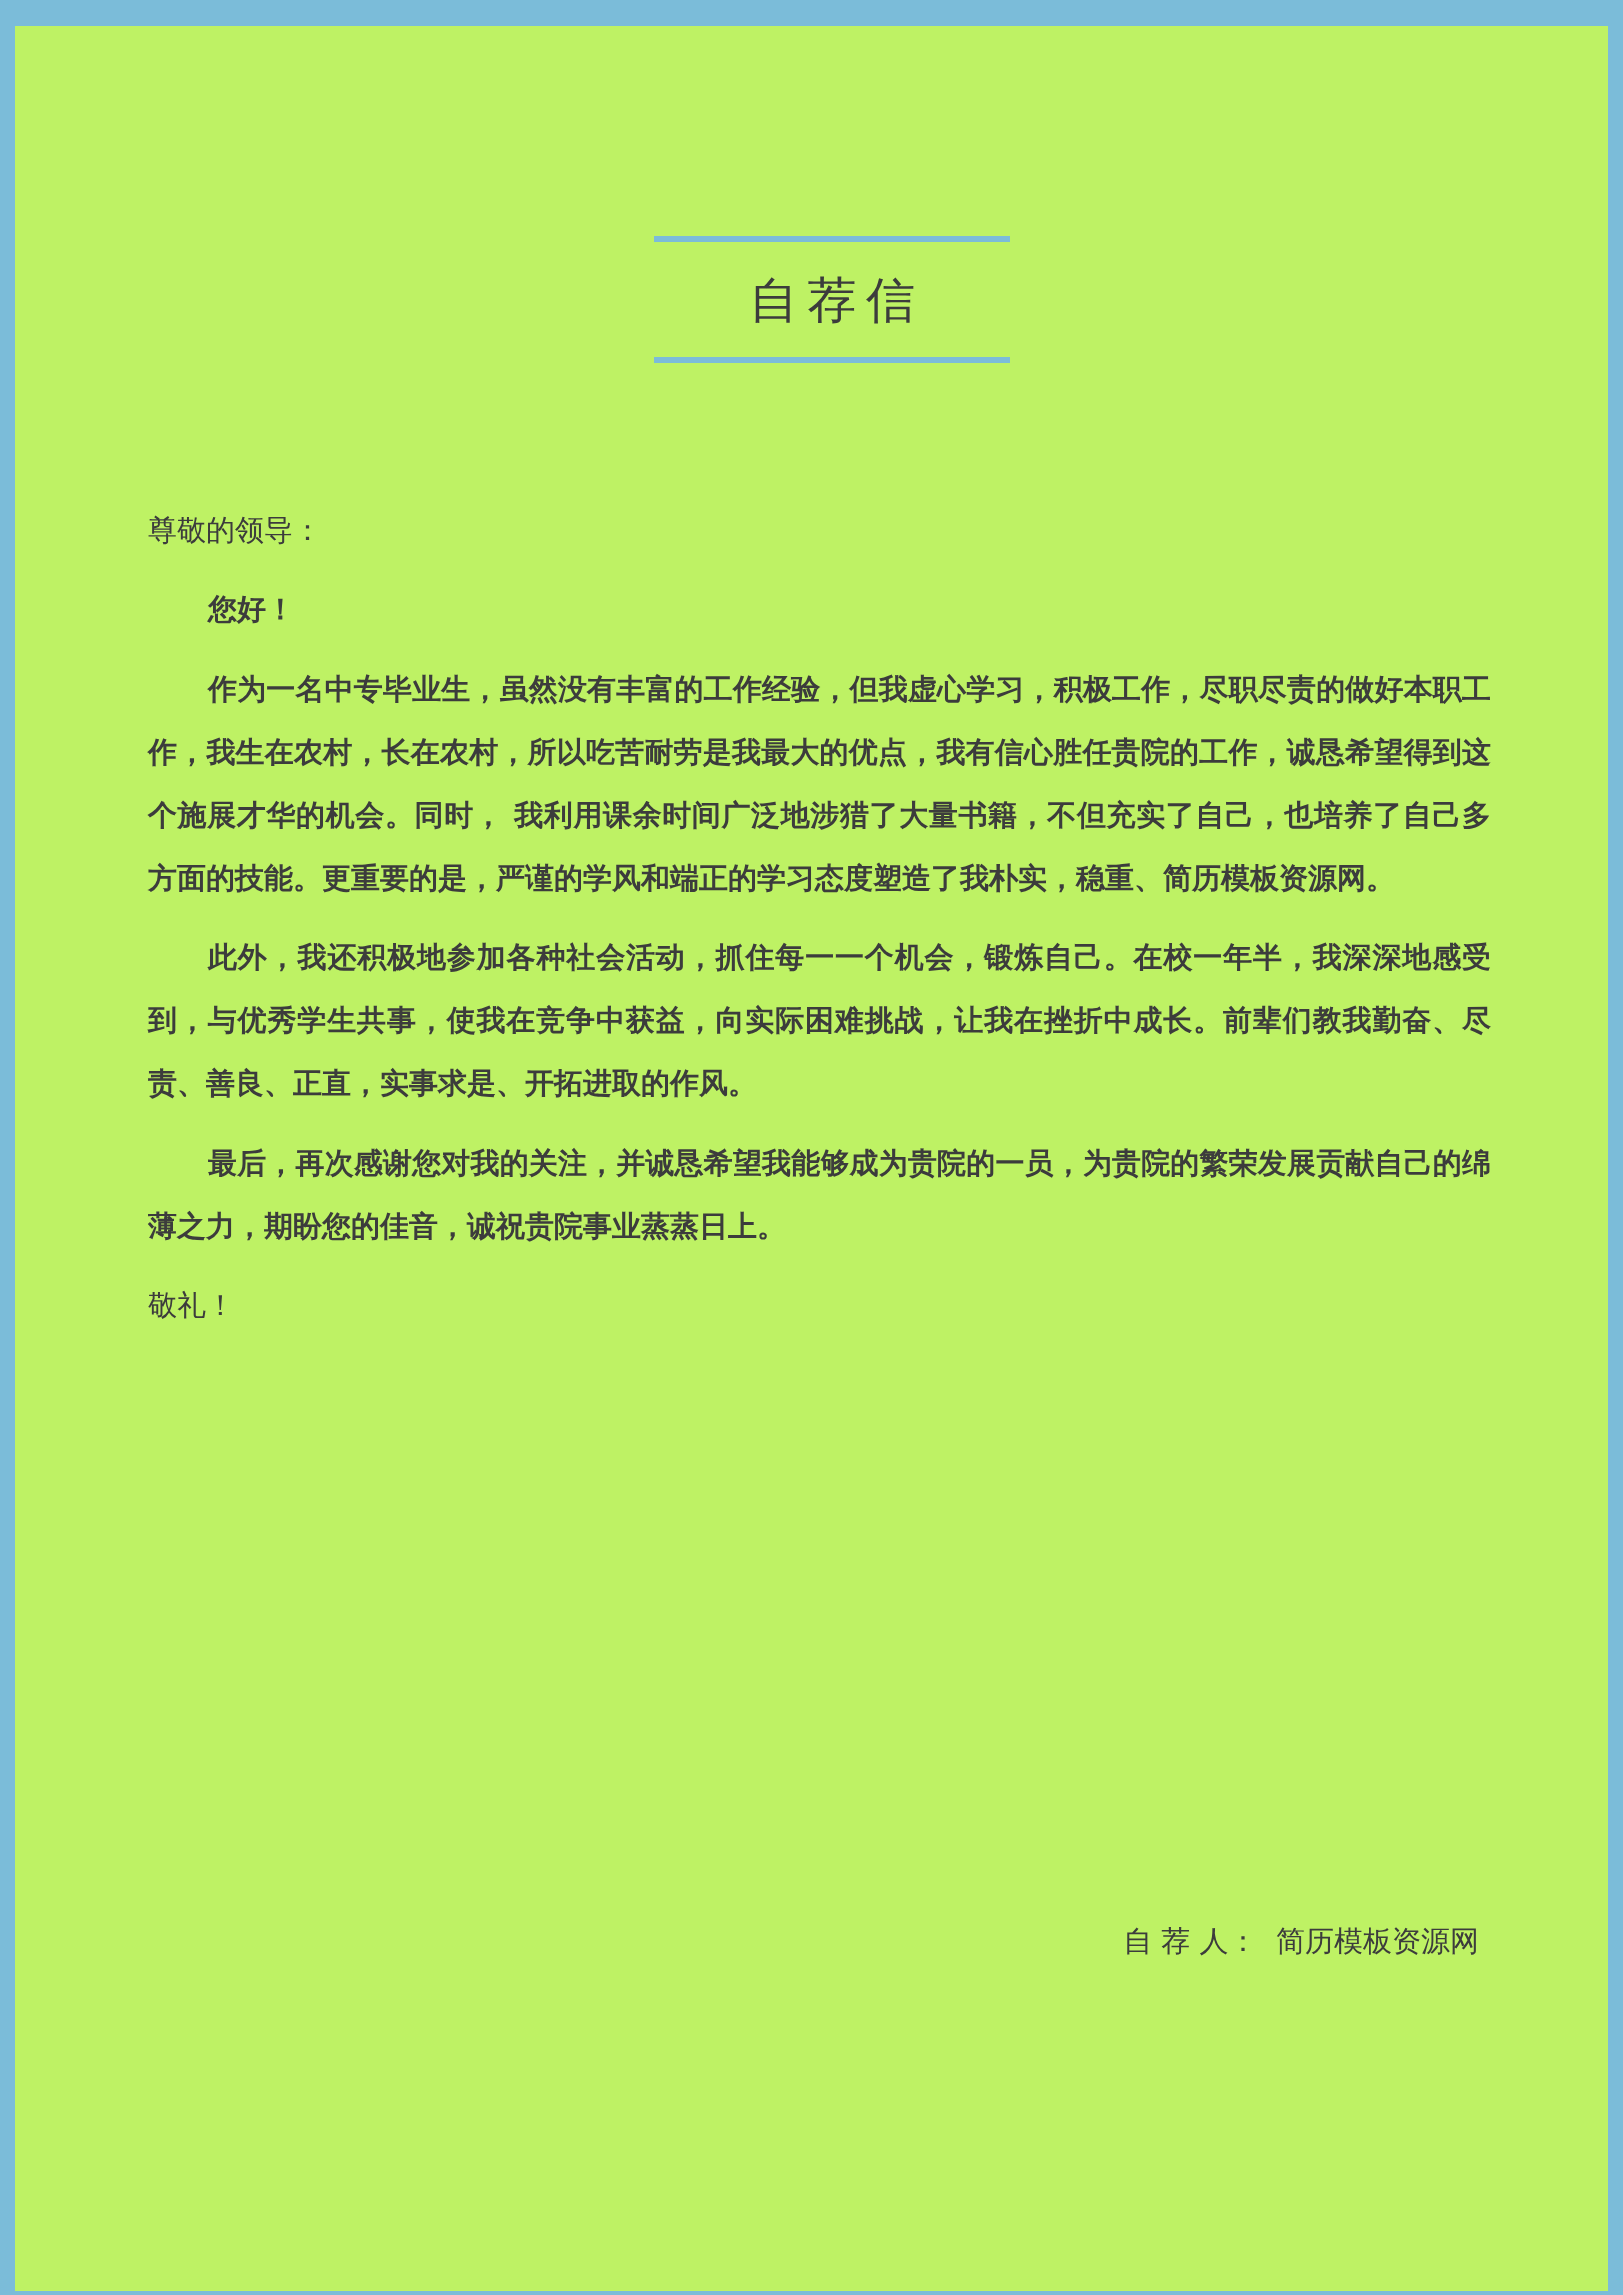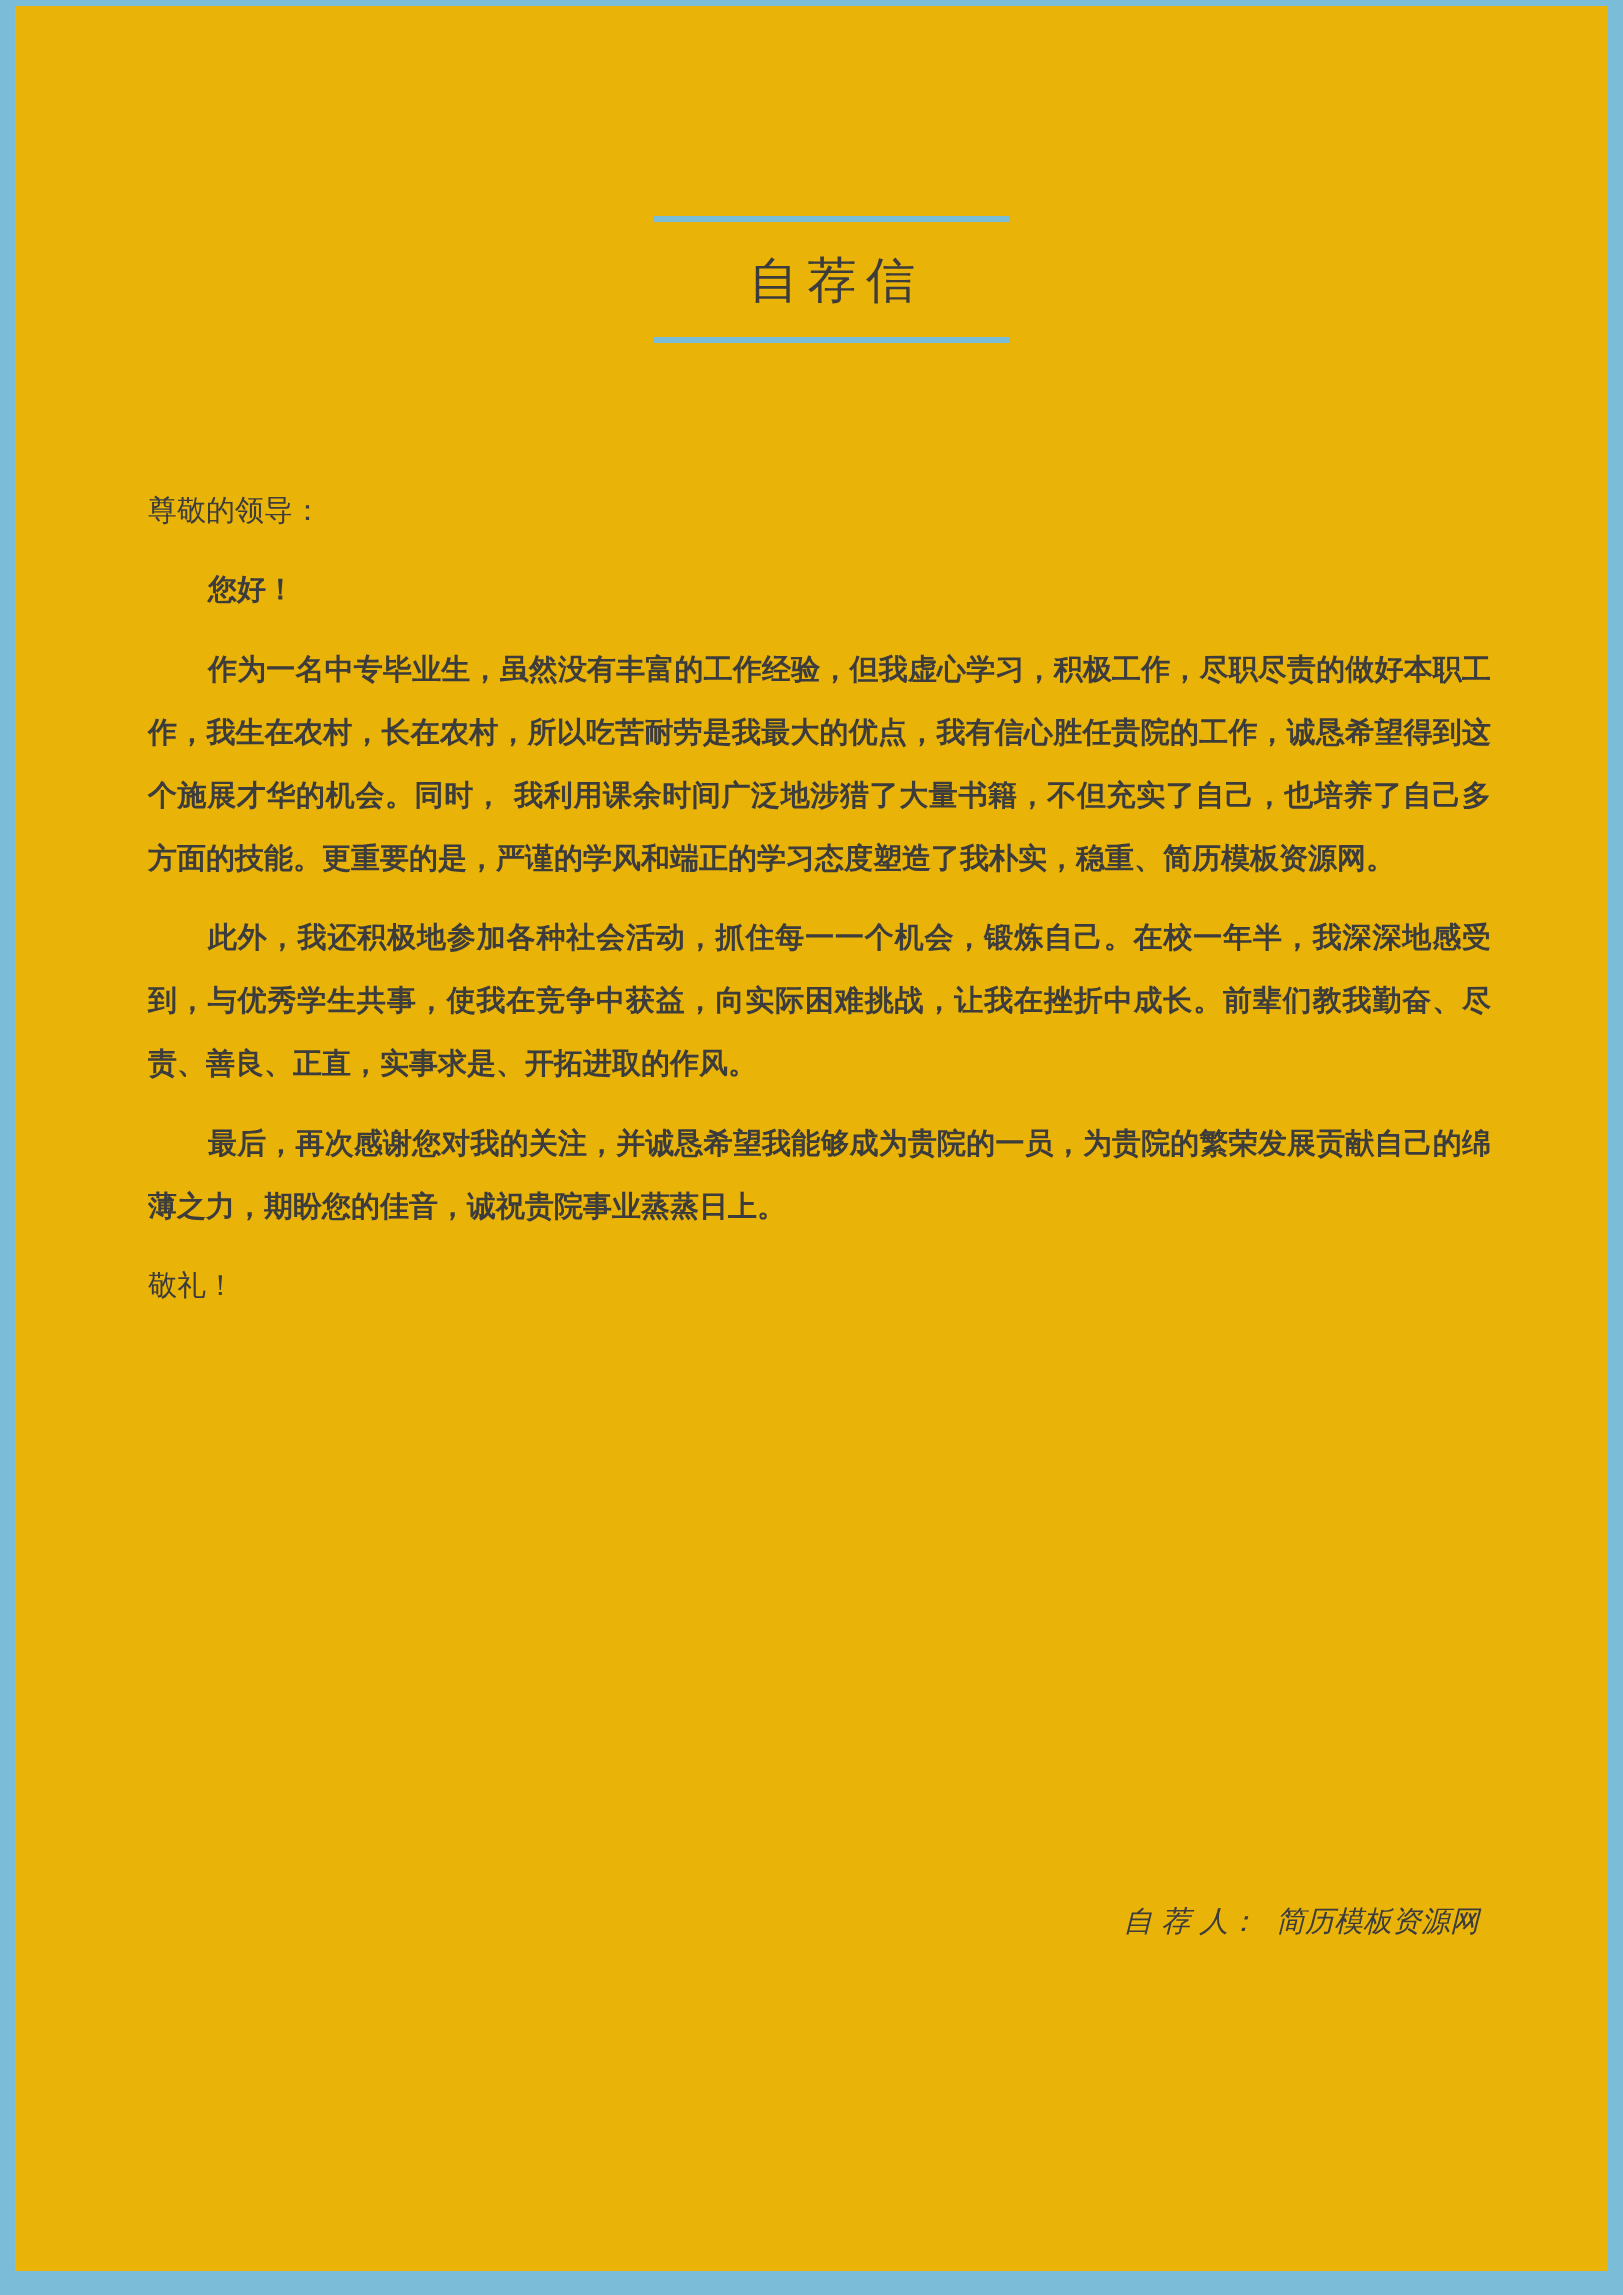"自荐信" .page { background: #eab308 -> #bef264; top: 6px -> 26px }
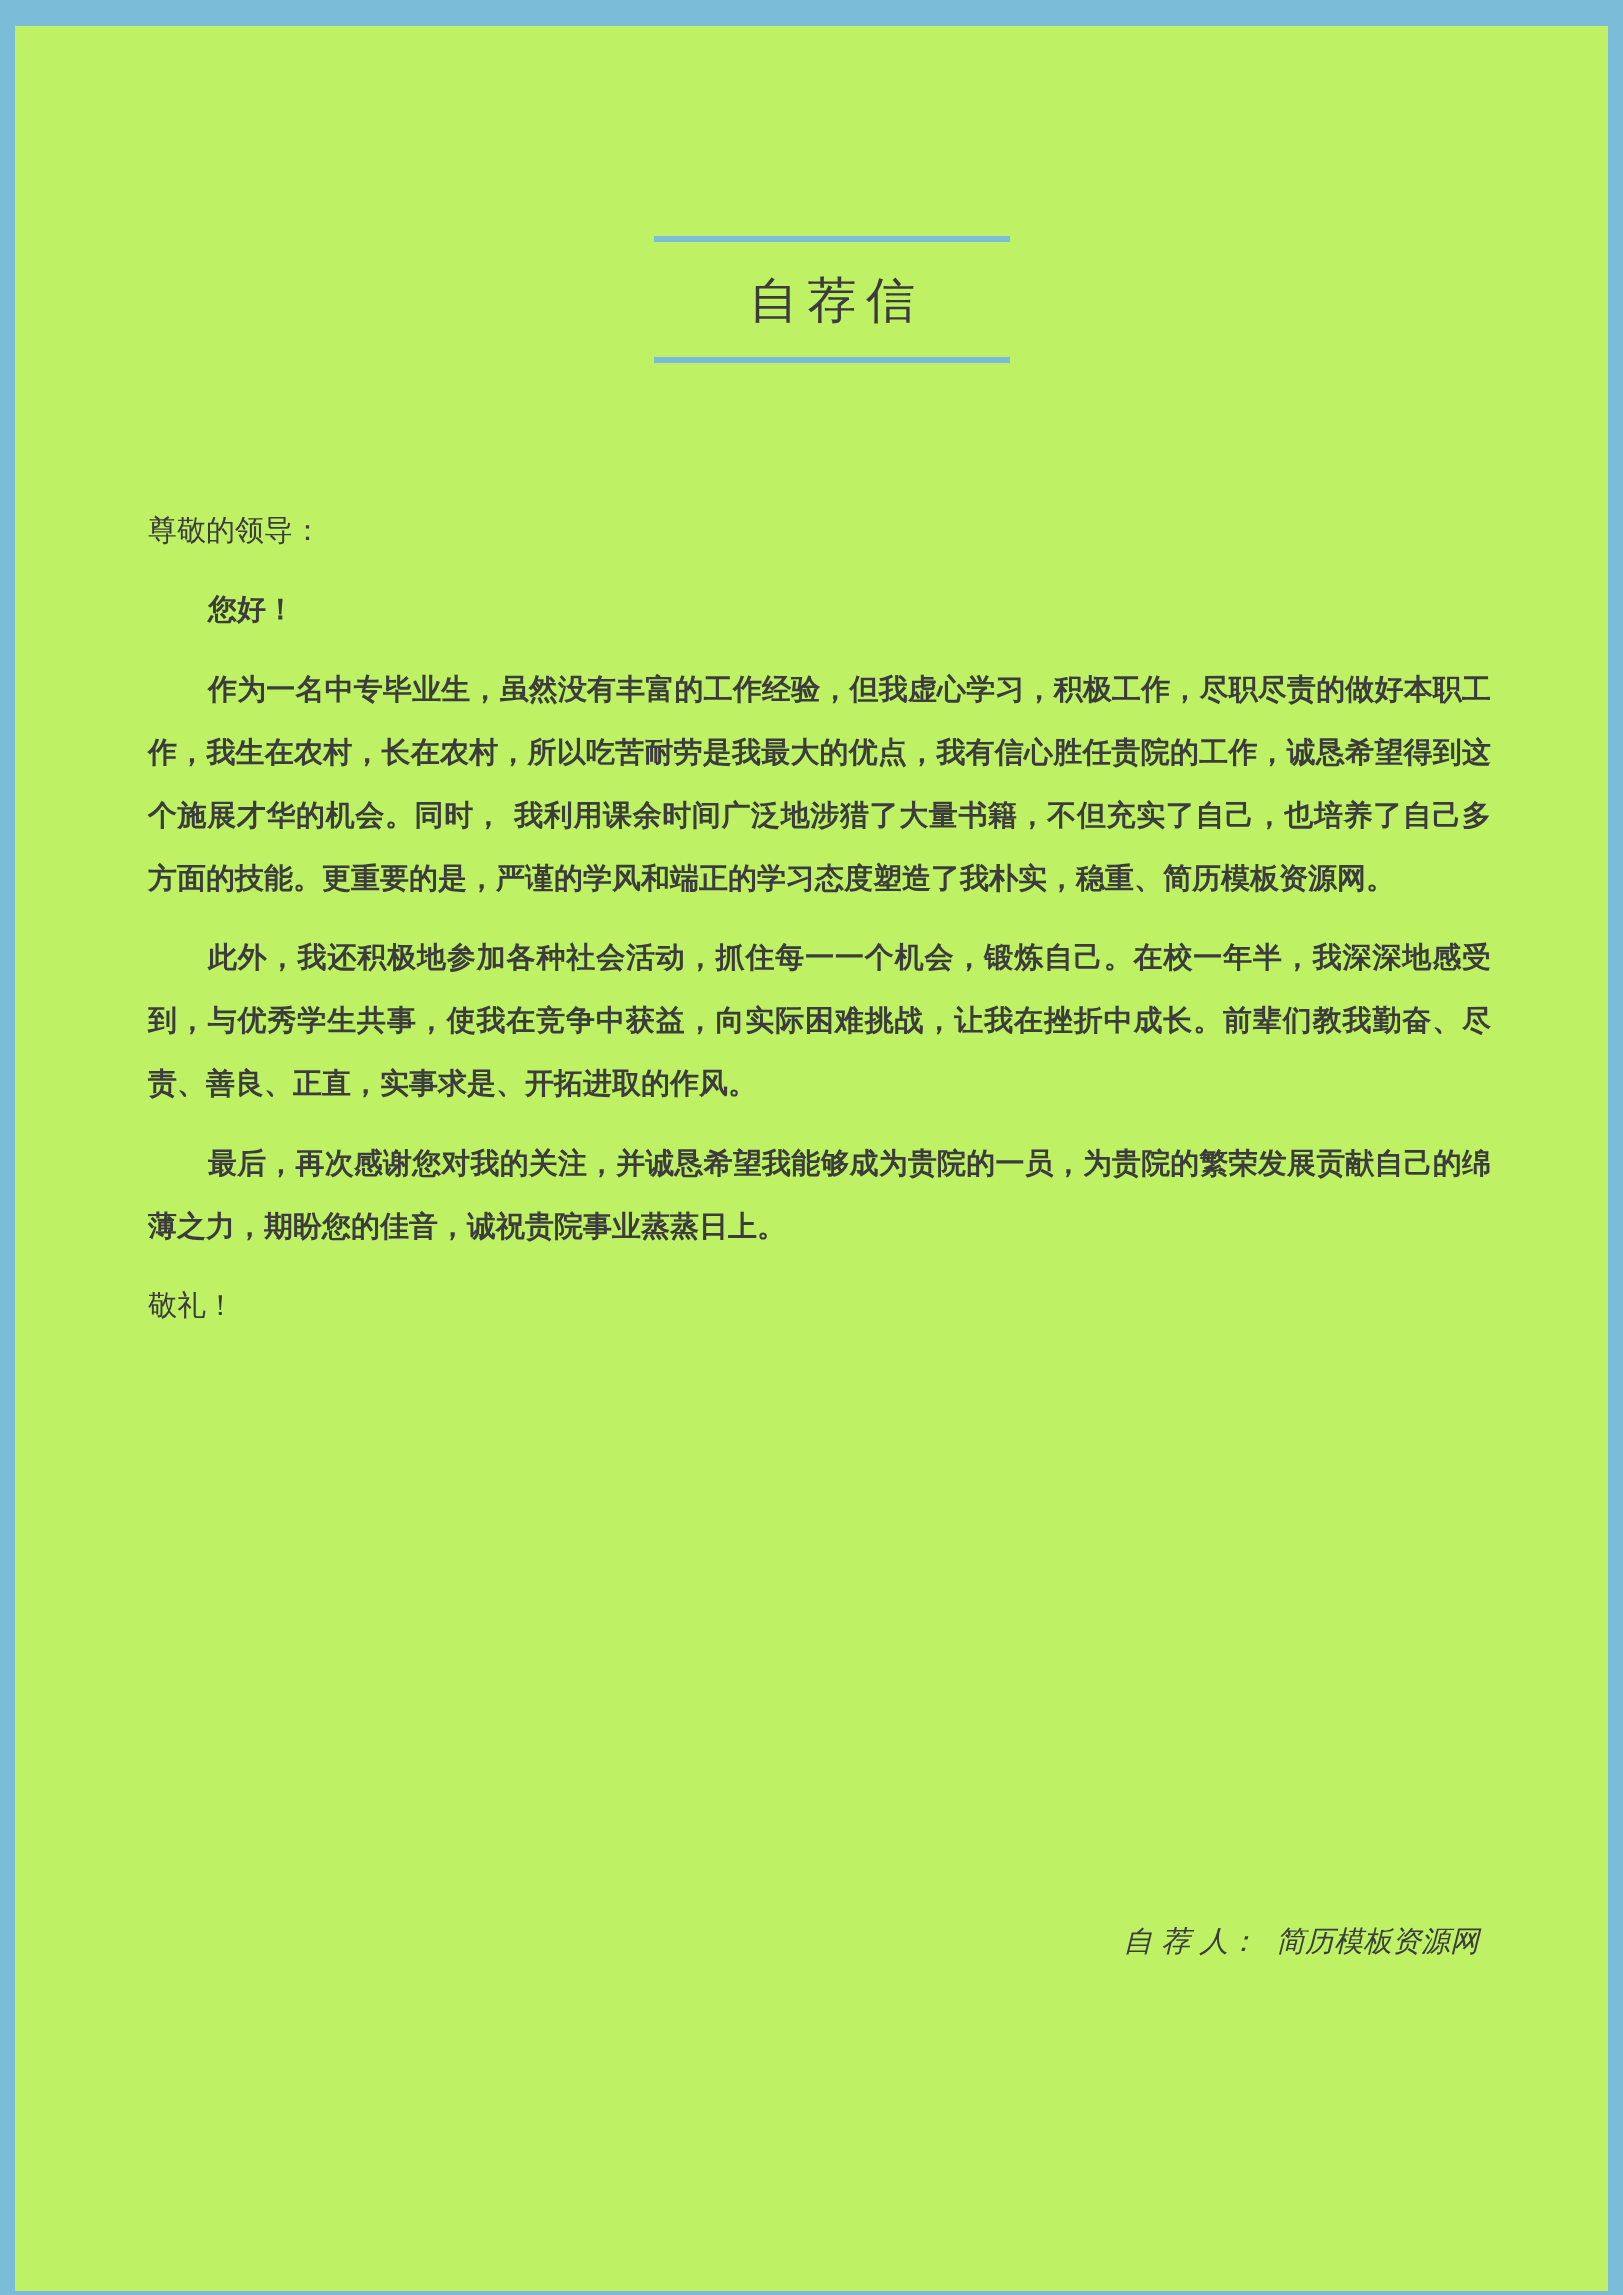"自 荐 人： 简历模板资源网" .sig-line { font-style: italic -> none }
